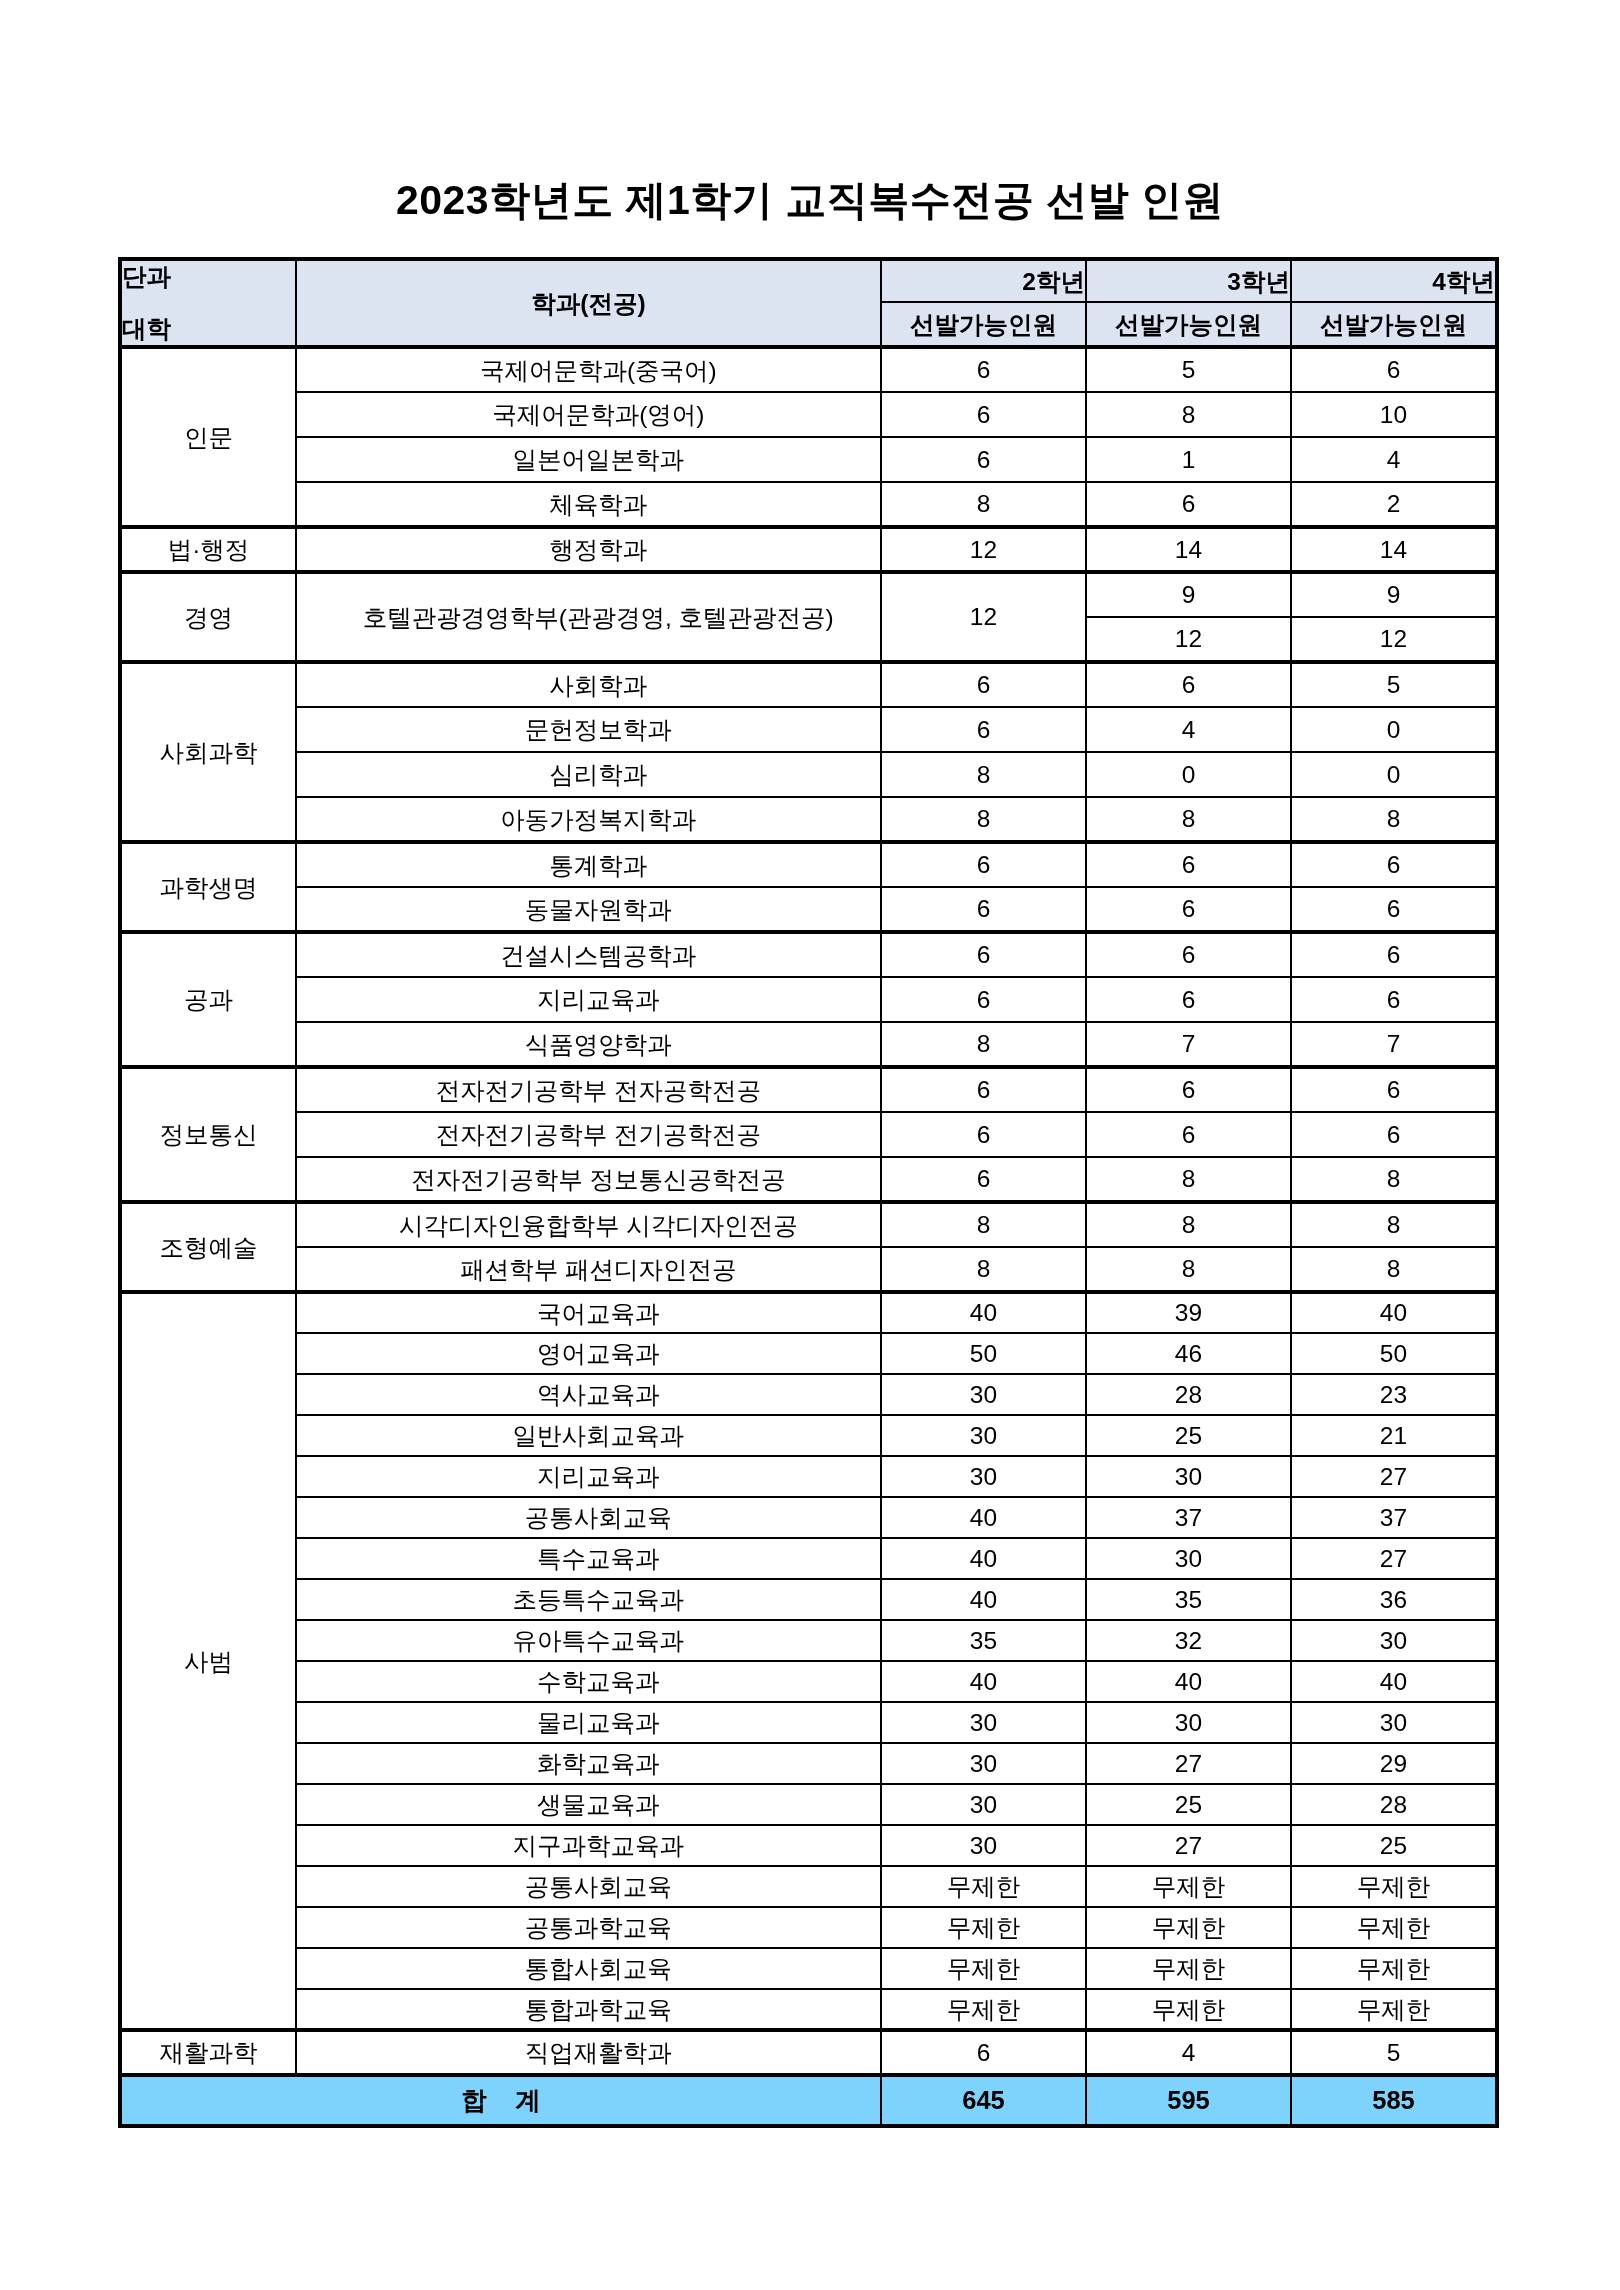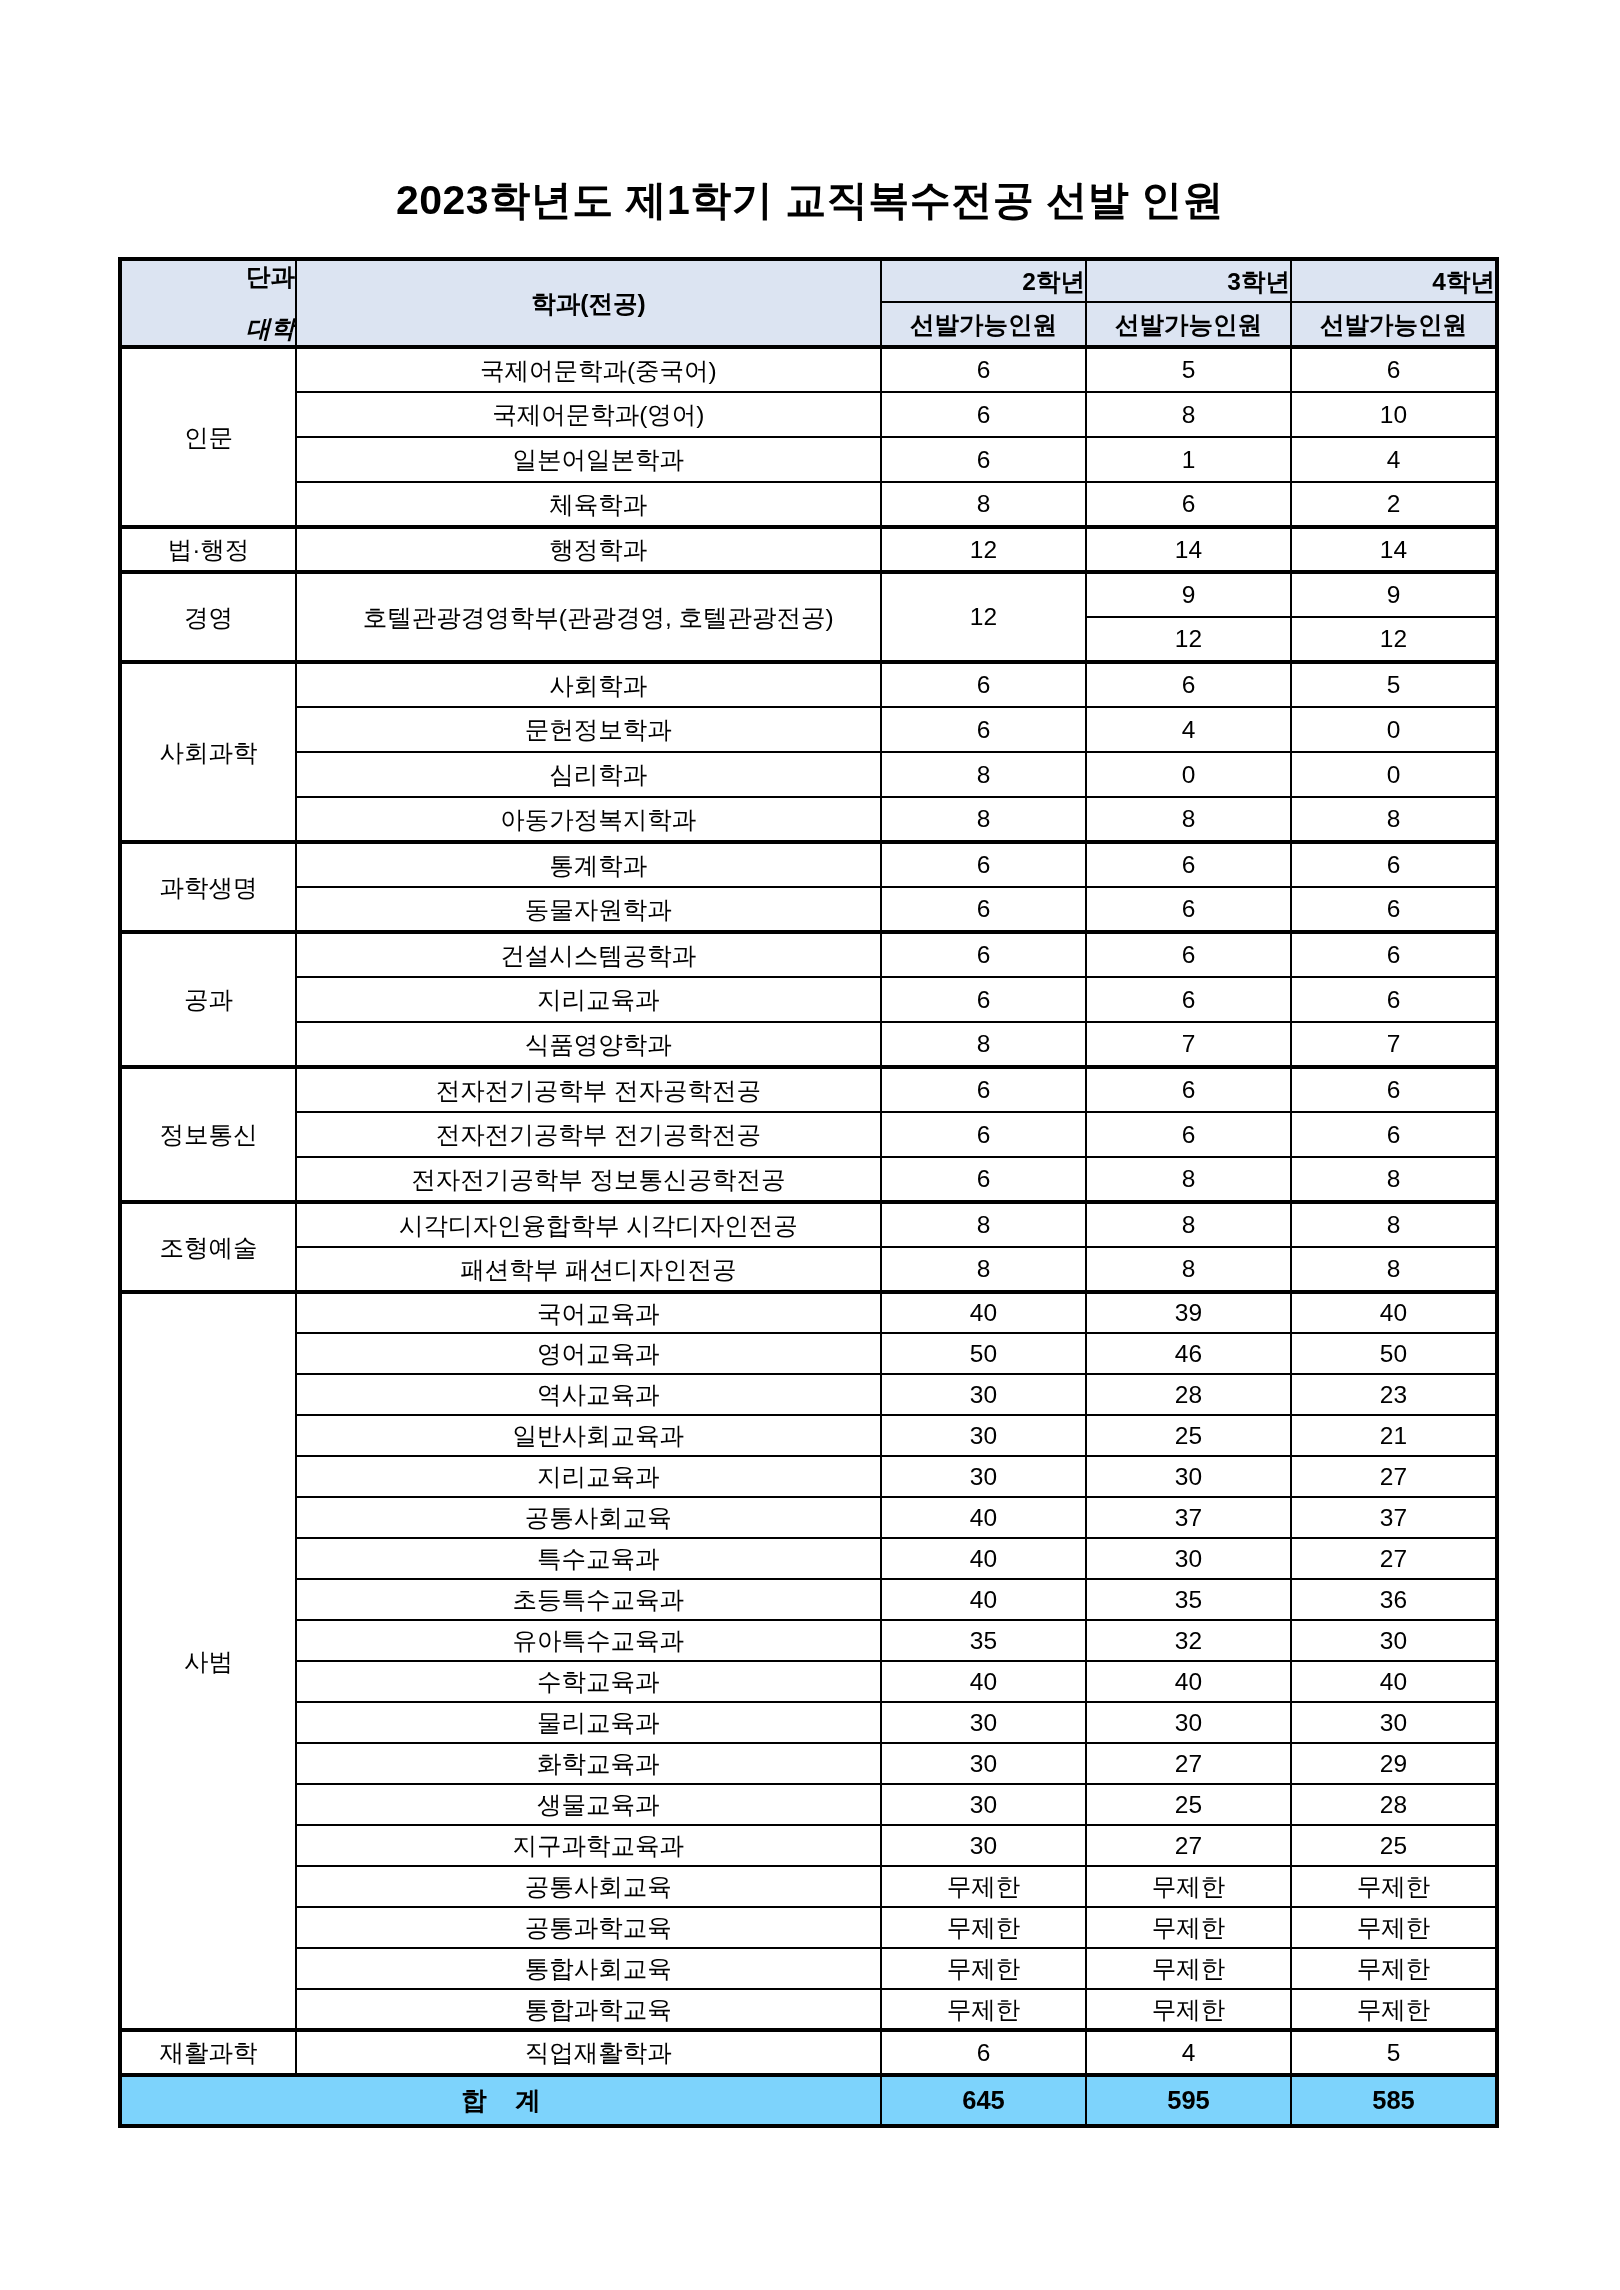"단과" .college-h { text-align: right -> left }
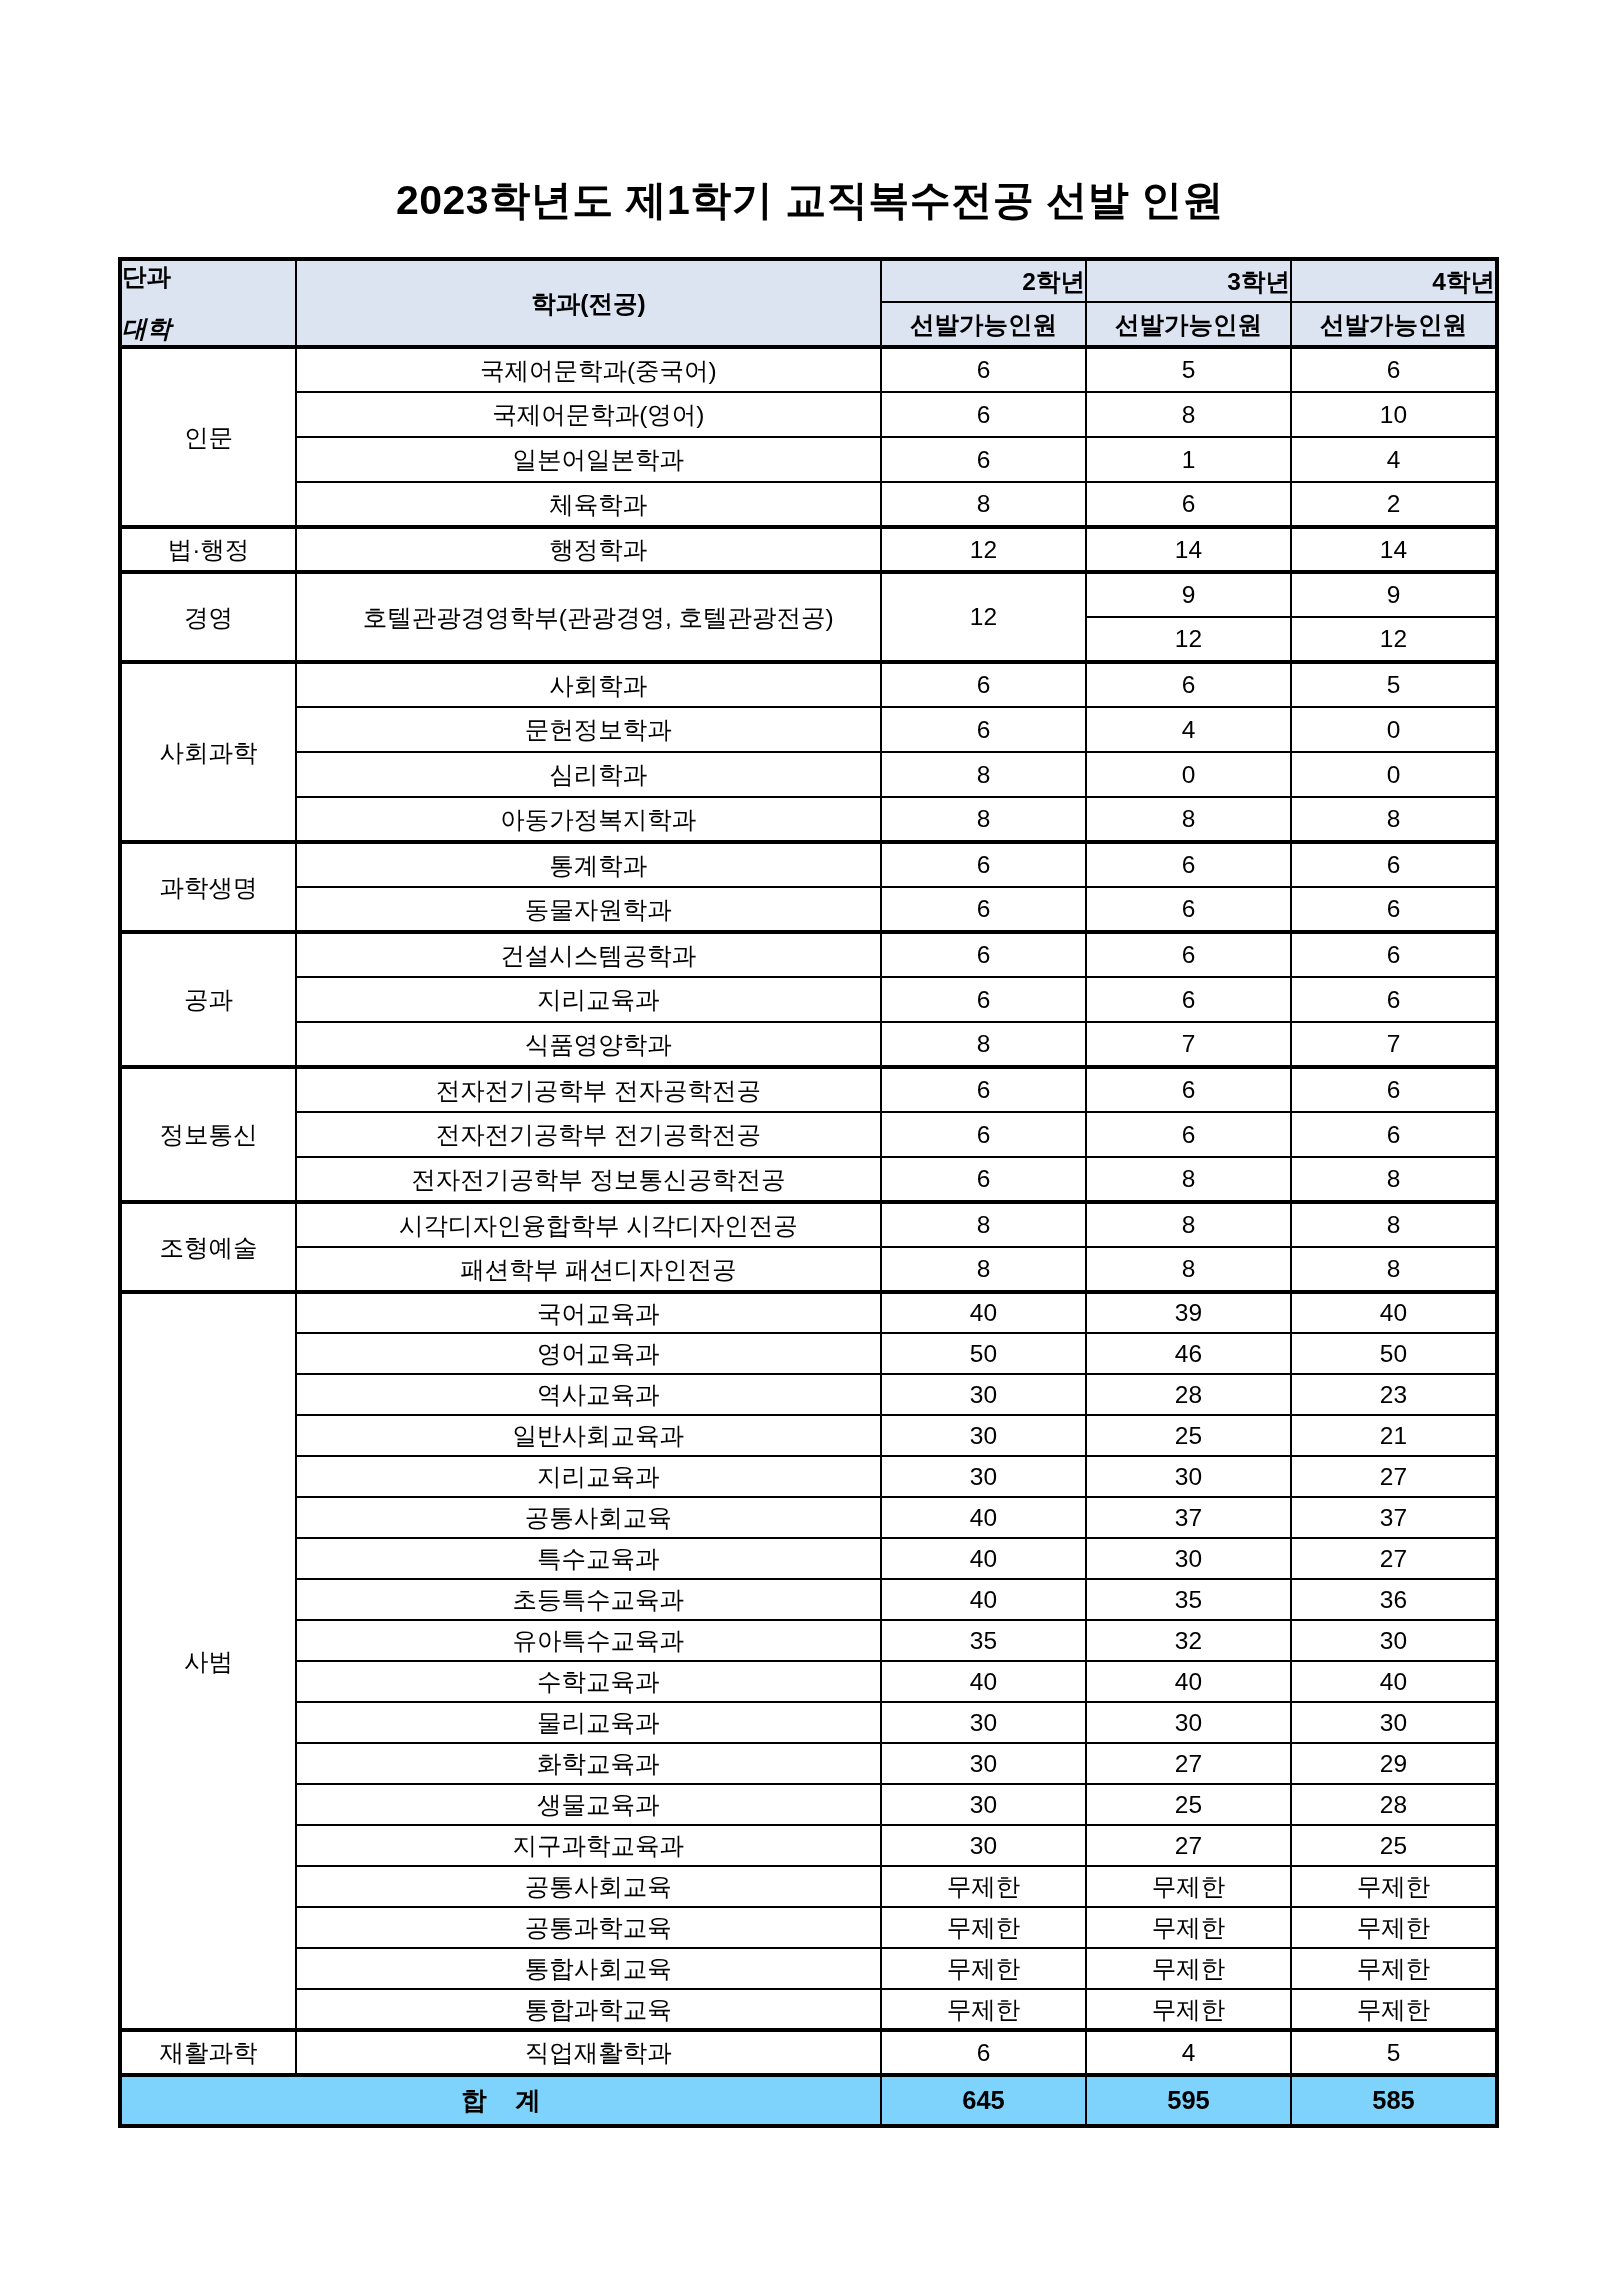"대학" .college-h .hline + .hline { font-style: italic -> none }
